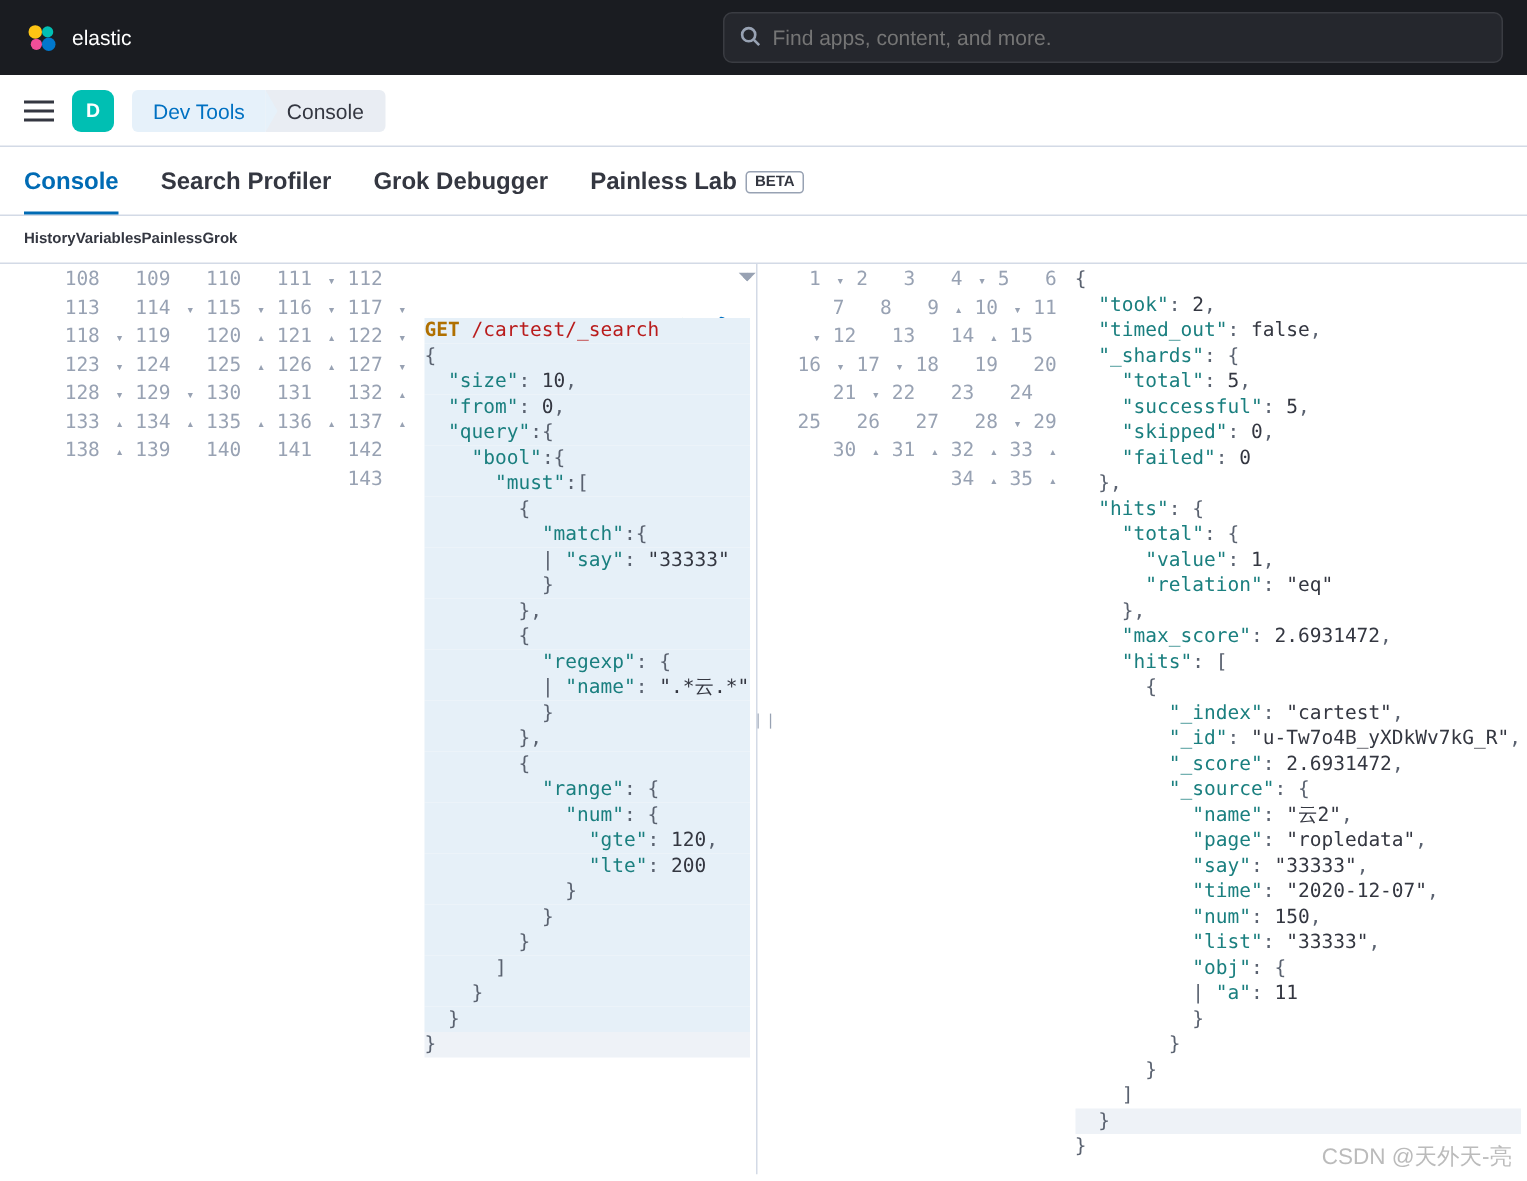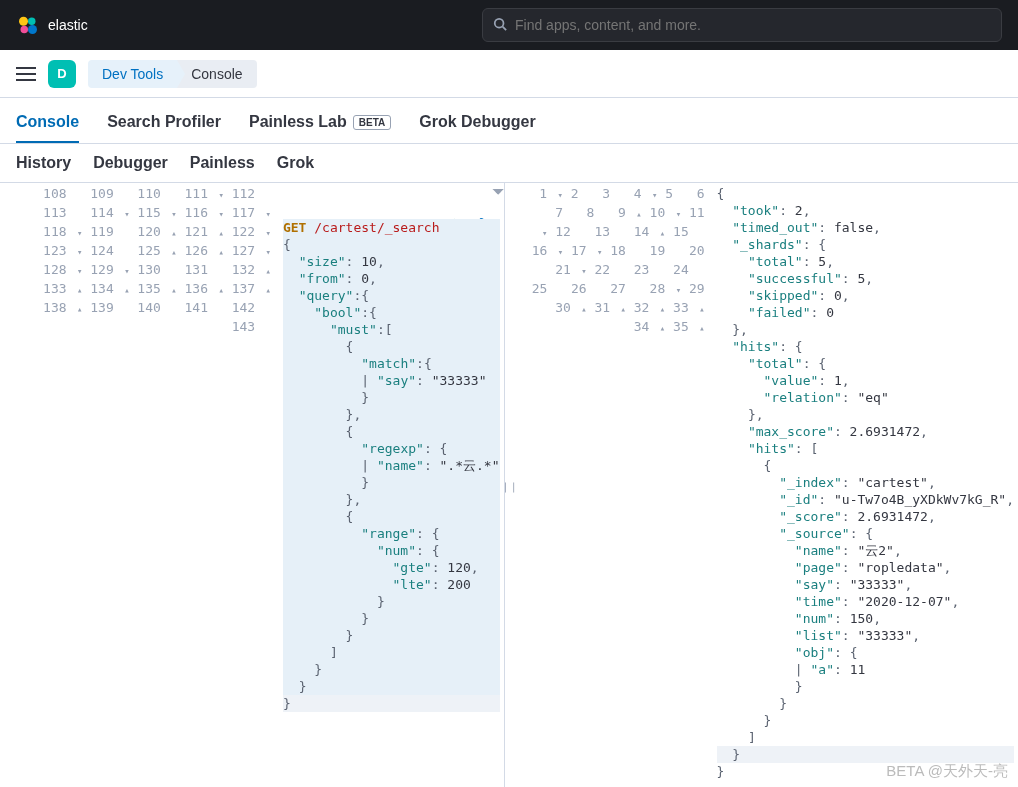"Painless Lab BETA" div.tab { order: before "Grok Debugger" -> after "Grok Debugger" }
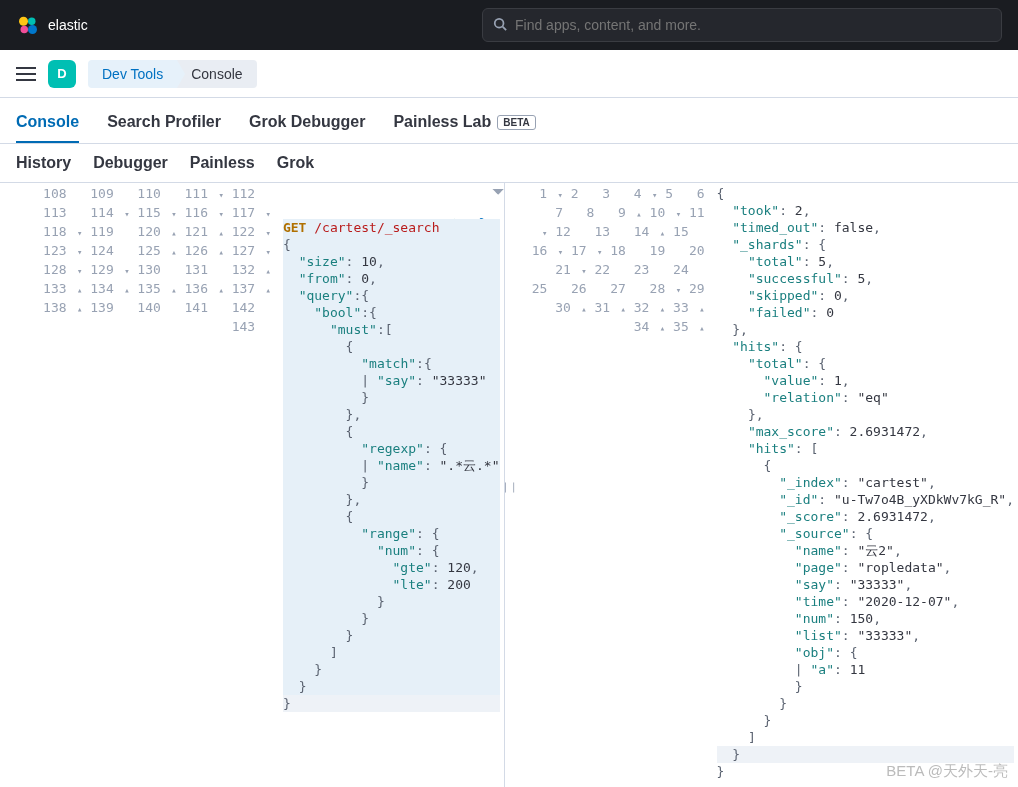"History" .toolbar { font-size: 16px -> 10px; gap: 22px -> none }
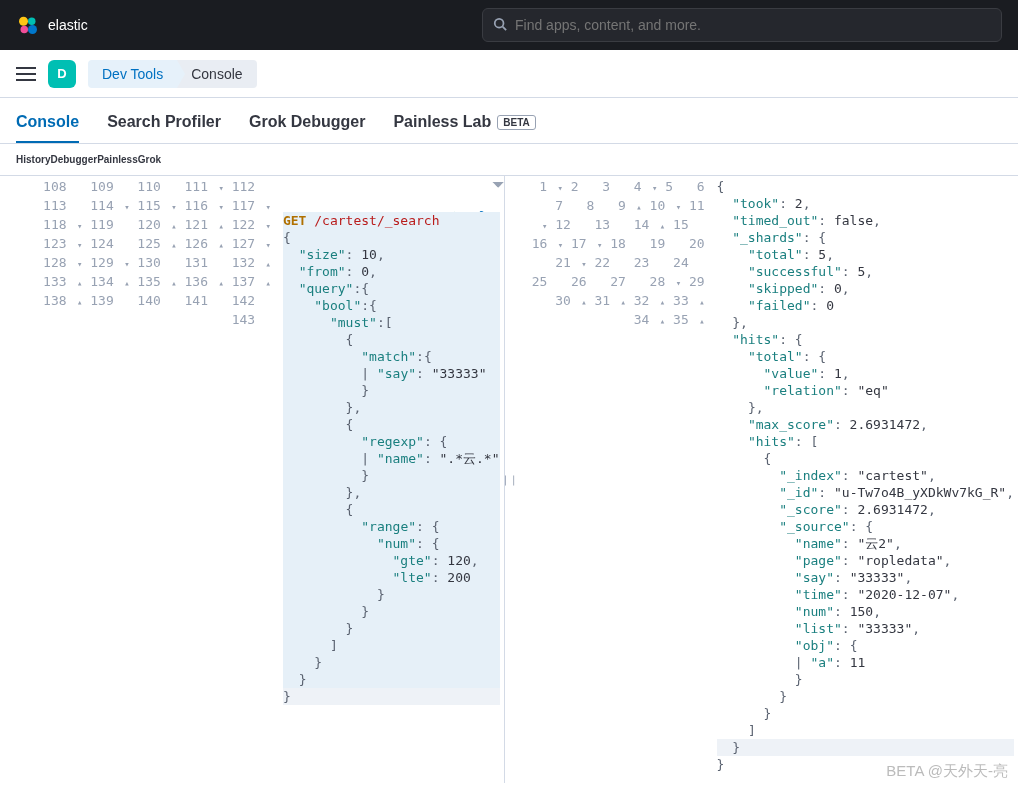"Debugger" span { text: Debugger -> Variables }
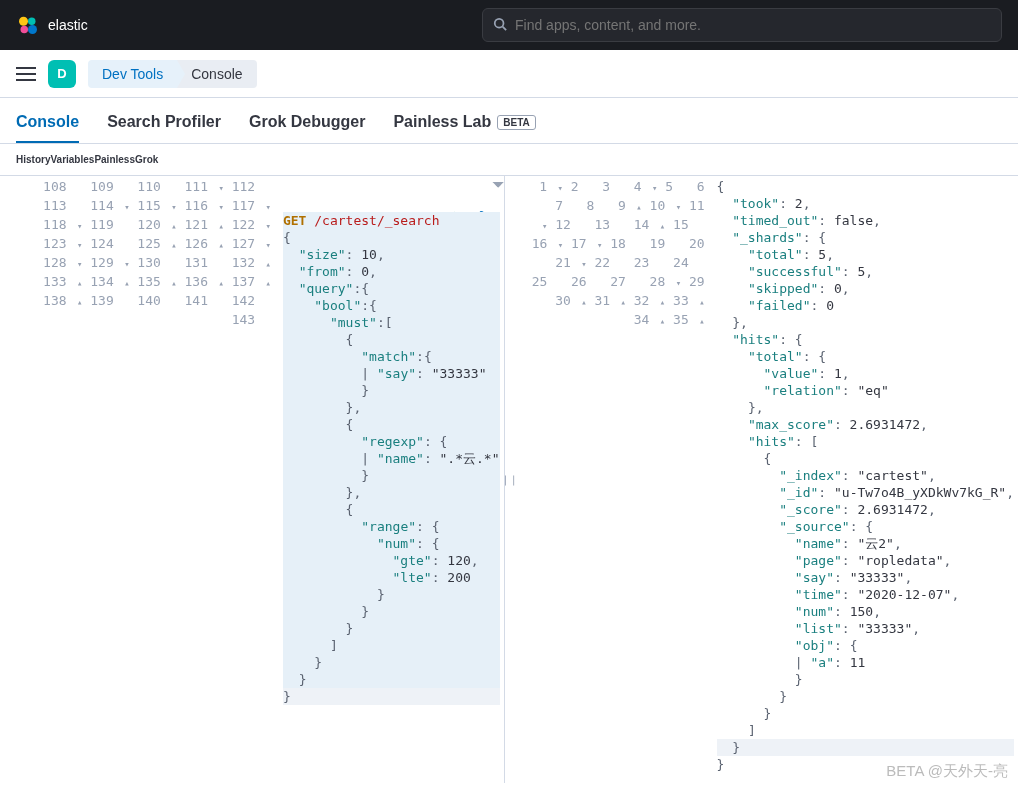"BETA @天外天-亮" div.watermark { text: BETA -> CSDN }
